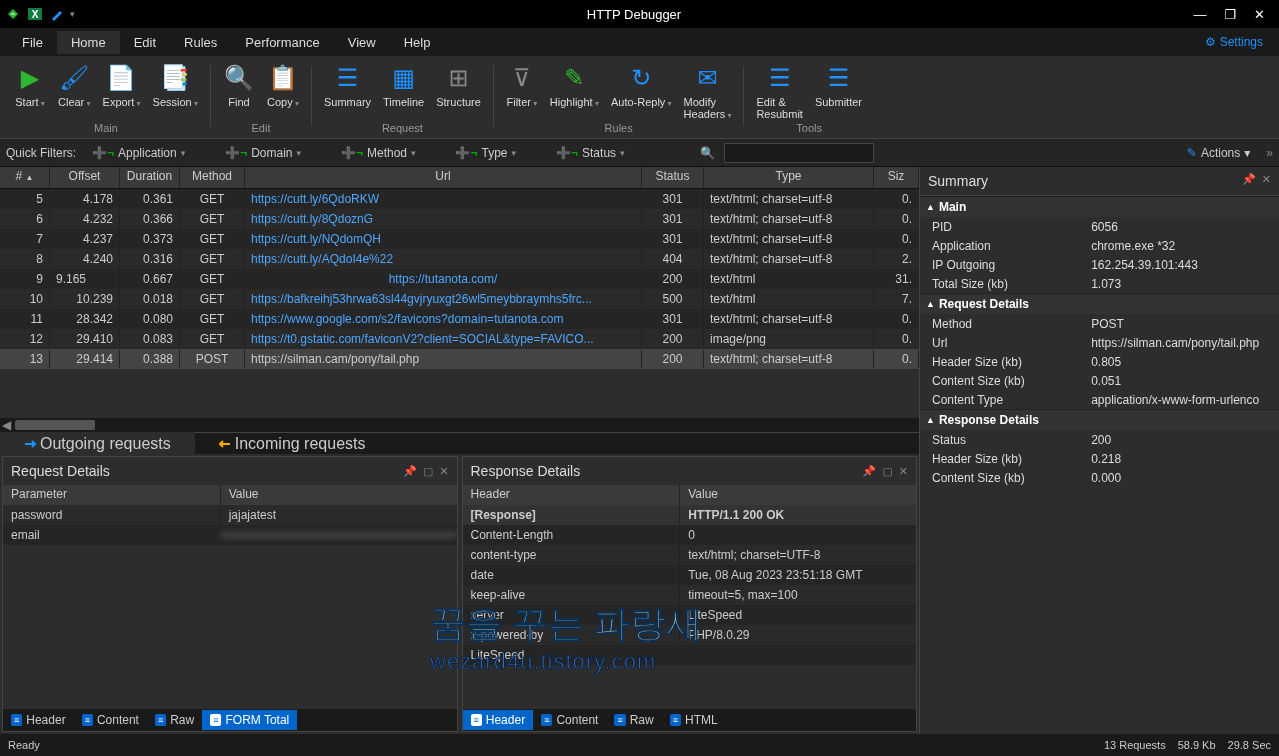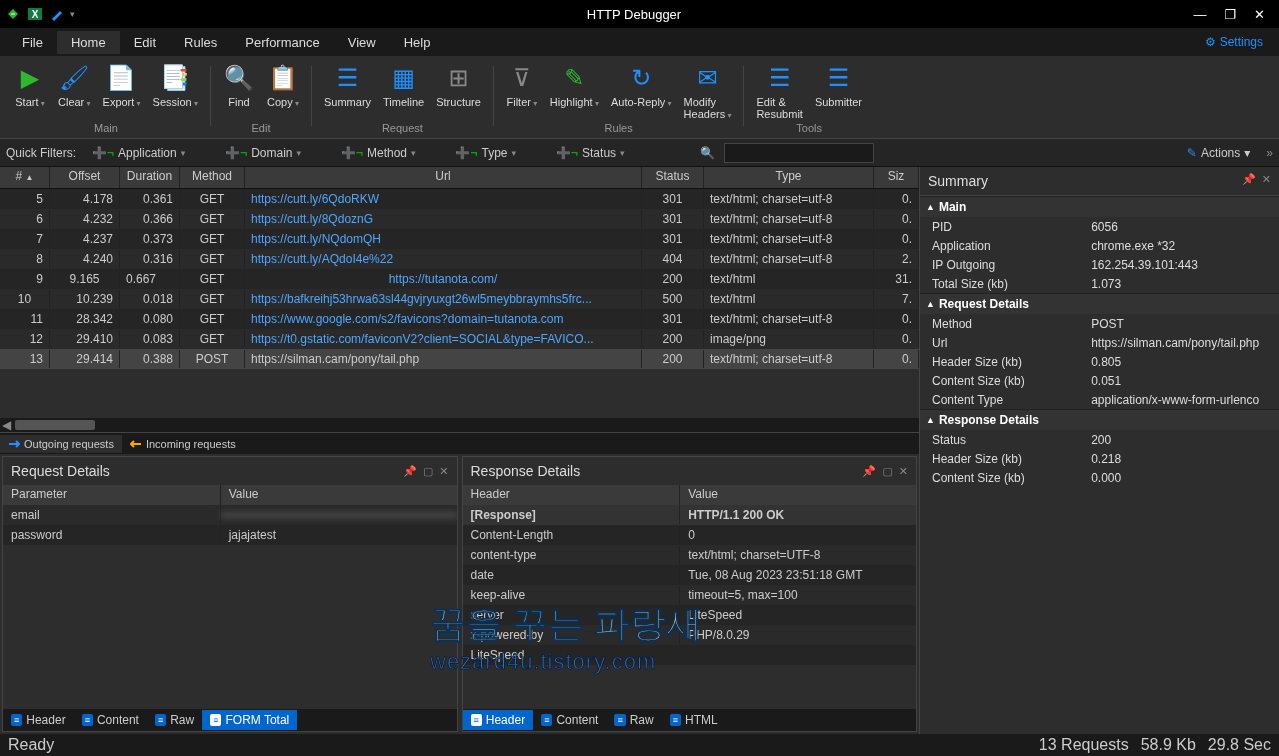"9.165" div.col { text-align: center -> left }
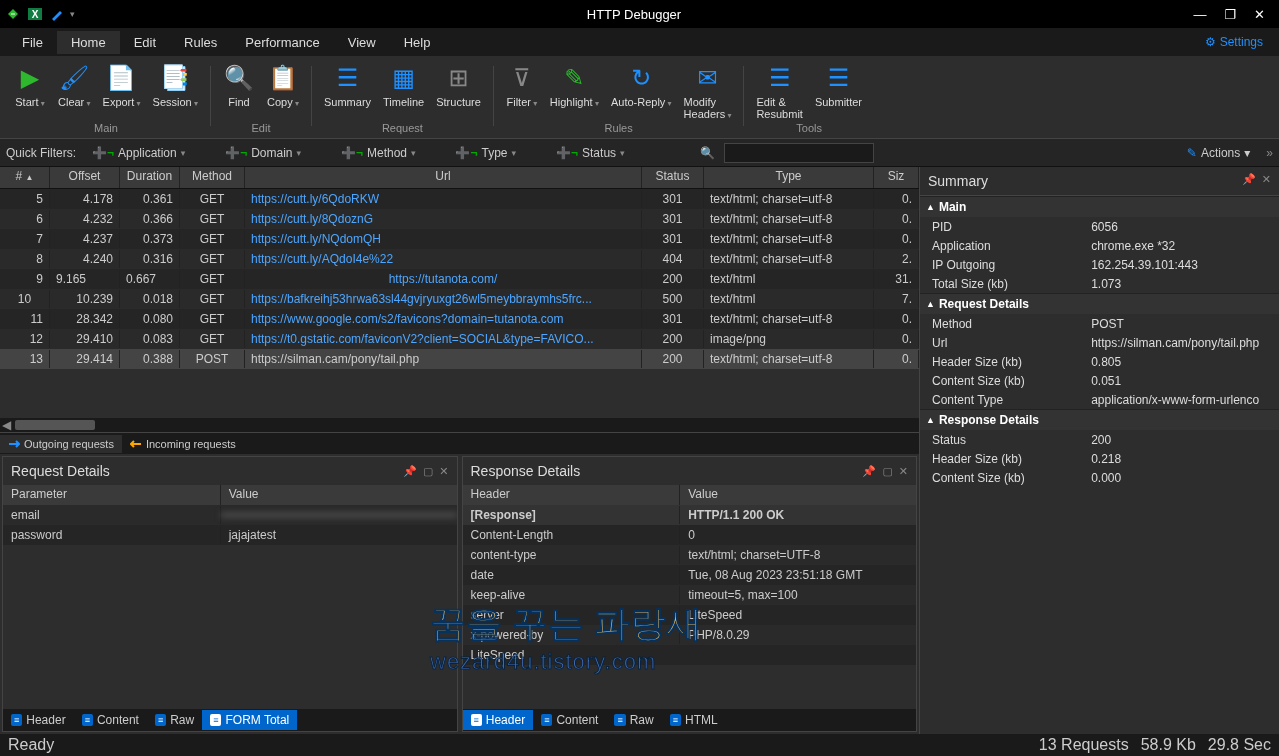"0.667" div.col { text-align: left -> right }
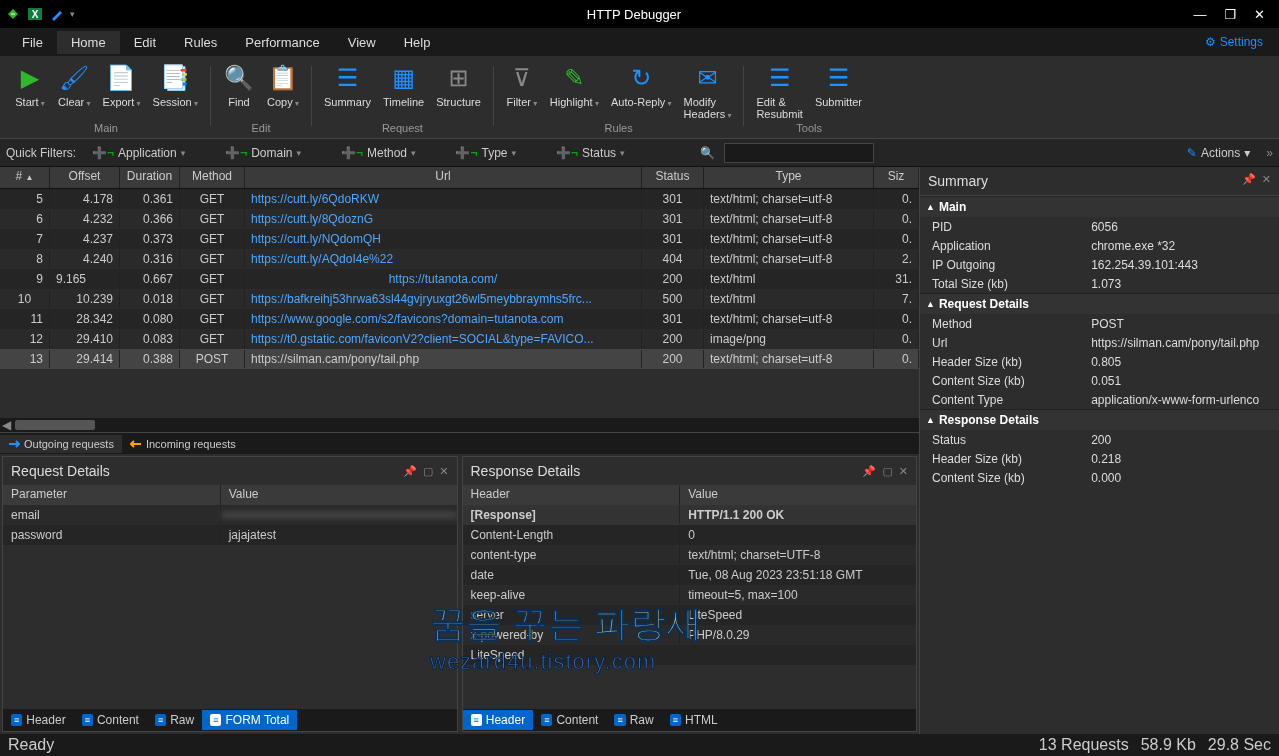"10" div.col { text-align: none -> right }
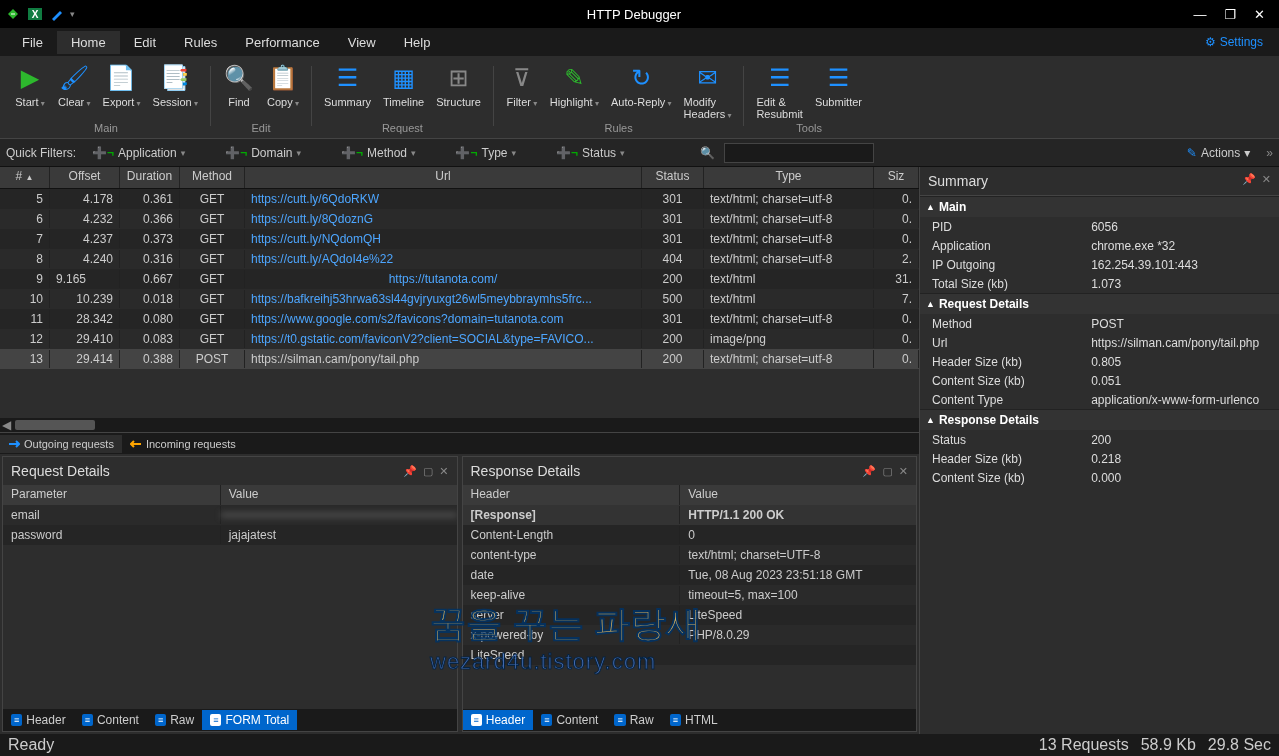"Outgoing requests" .tabs-row .tab { font-size: 11px -> 16px; padding: 3px 8px -> 3px 24px }
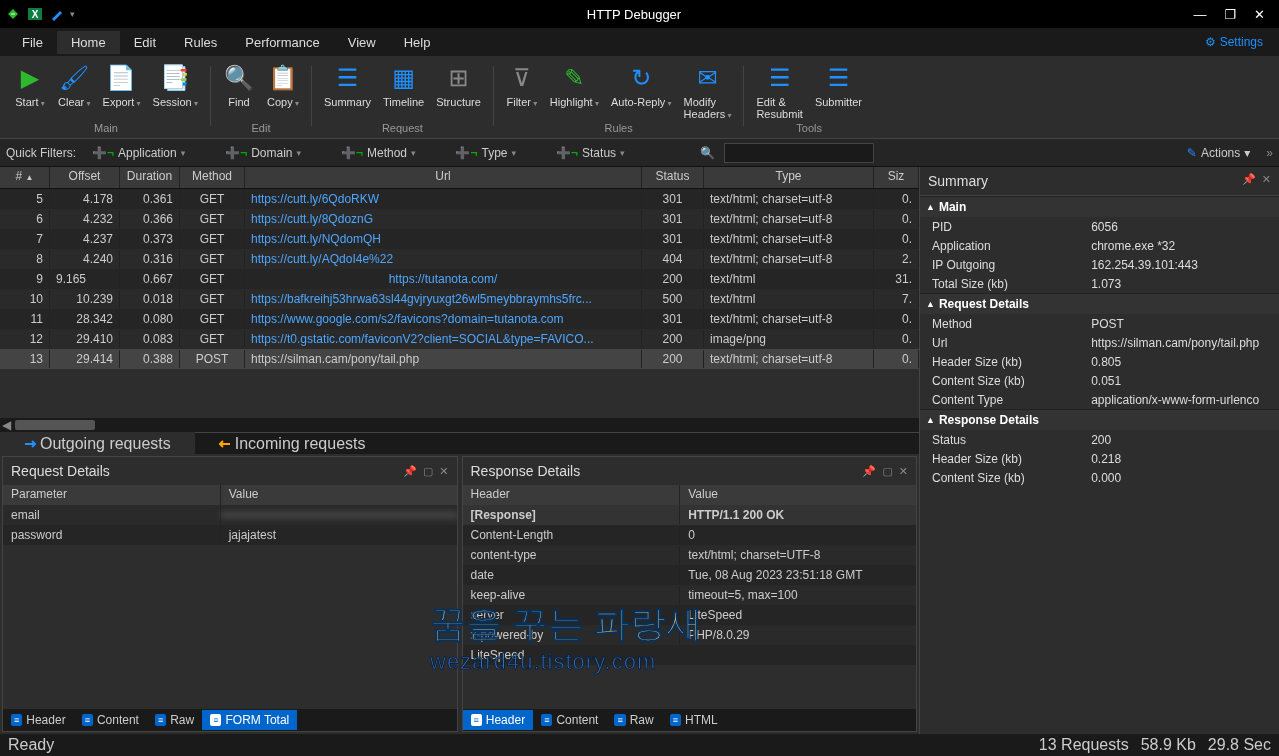"email" div.kv-row { order: before "password" -> after "password" }
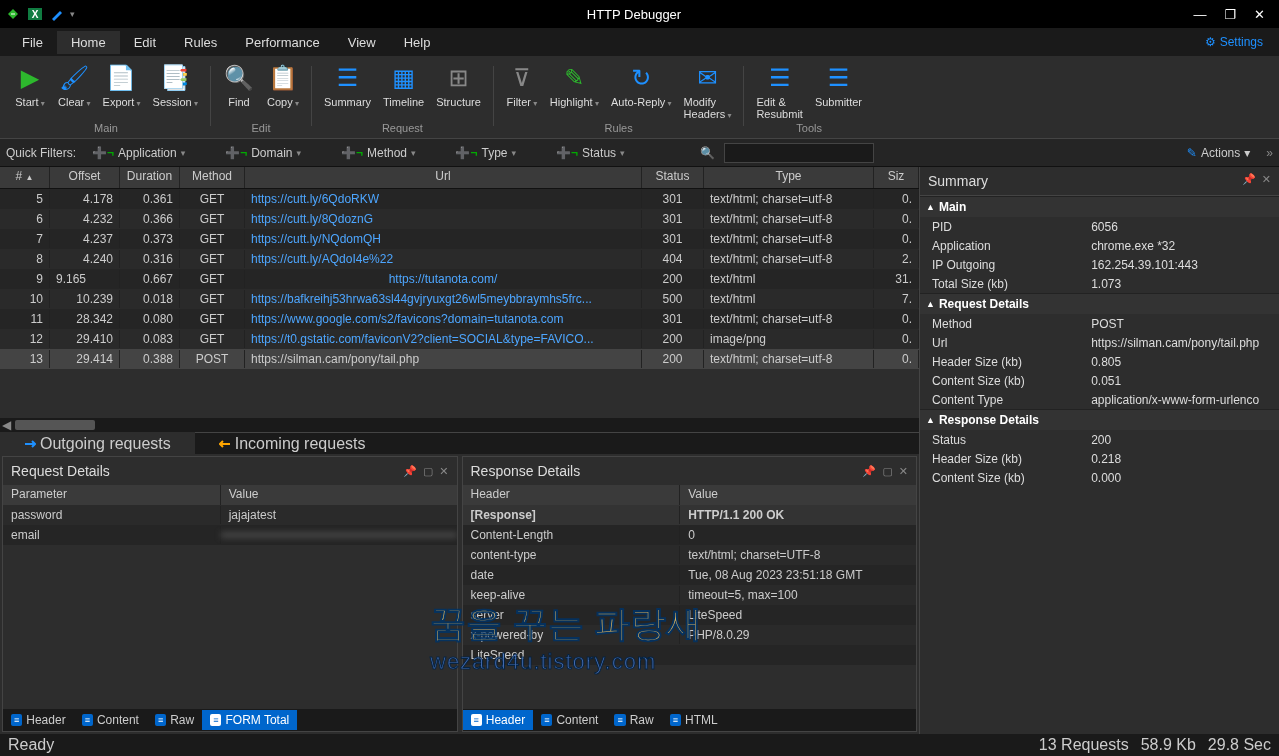"Ready" .statusbar { font-size: 16px -> 11px }
